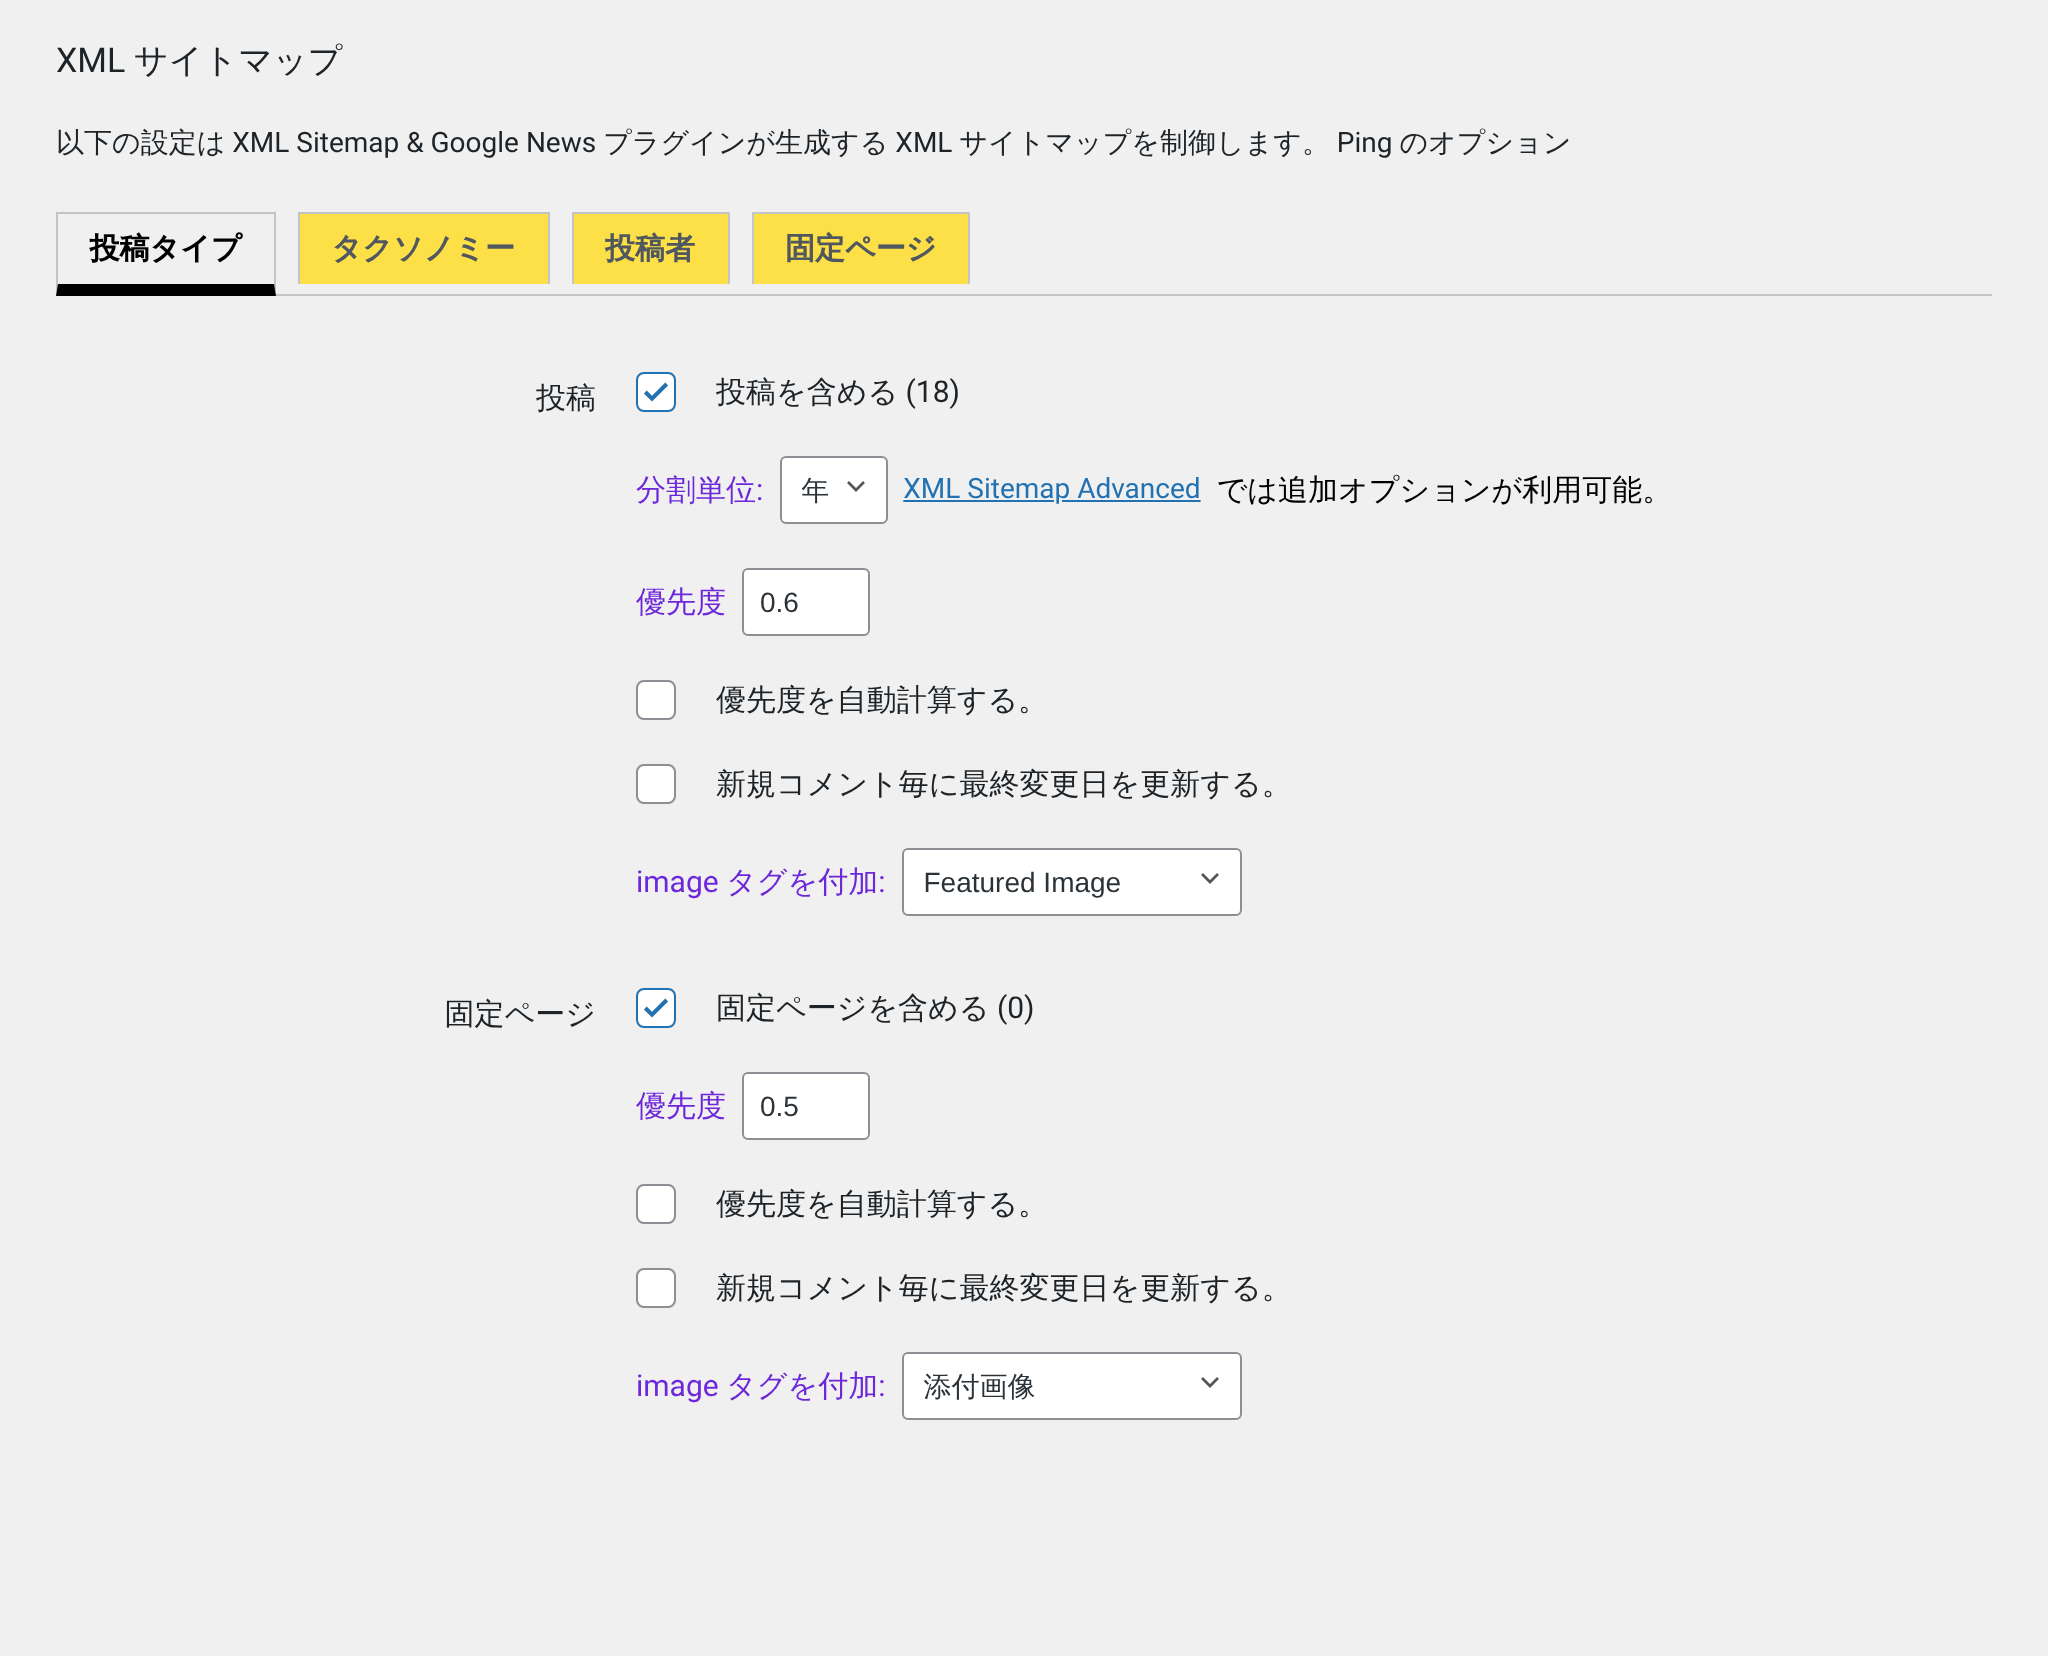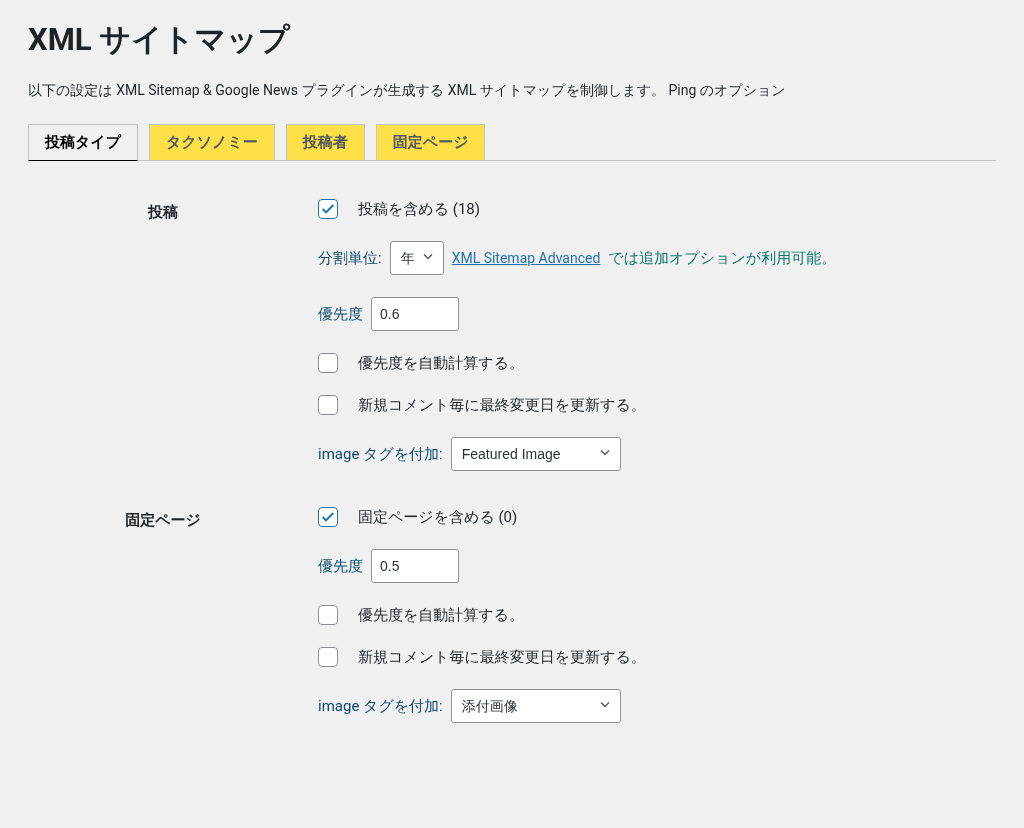"XML サイトマップ" h1.page-title { font-size: 31px -> 17px; font-weight: 700 -> 400 }
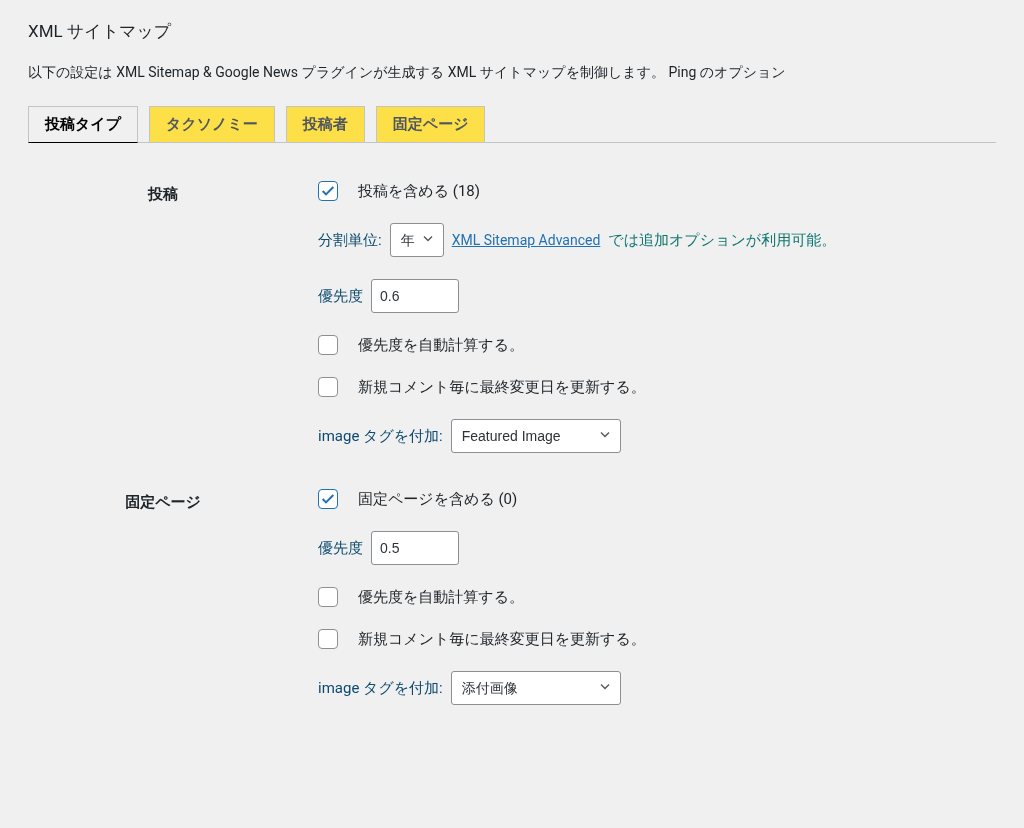"投稿タイプ" .nav-tab.active { border-bottom: 1px solid #000000 -> 6px solid #000000 }
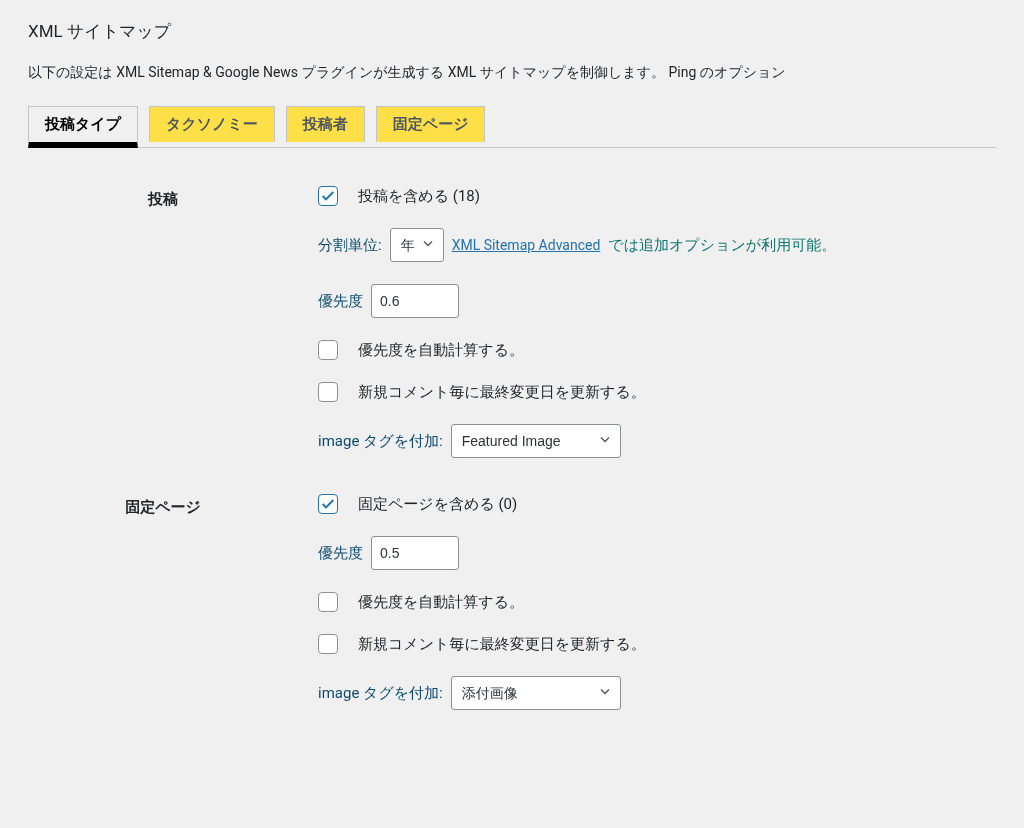"投稿" .form-table th { font-weight: 700 -> 400; text-align: center -> right }
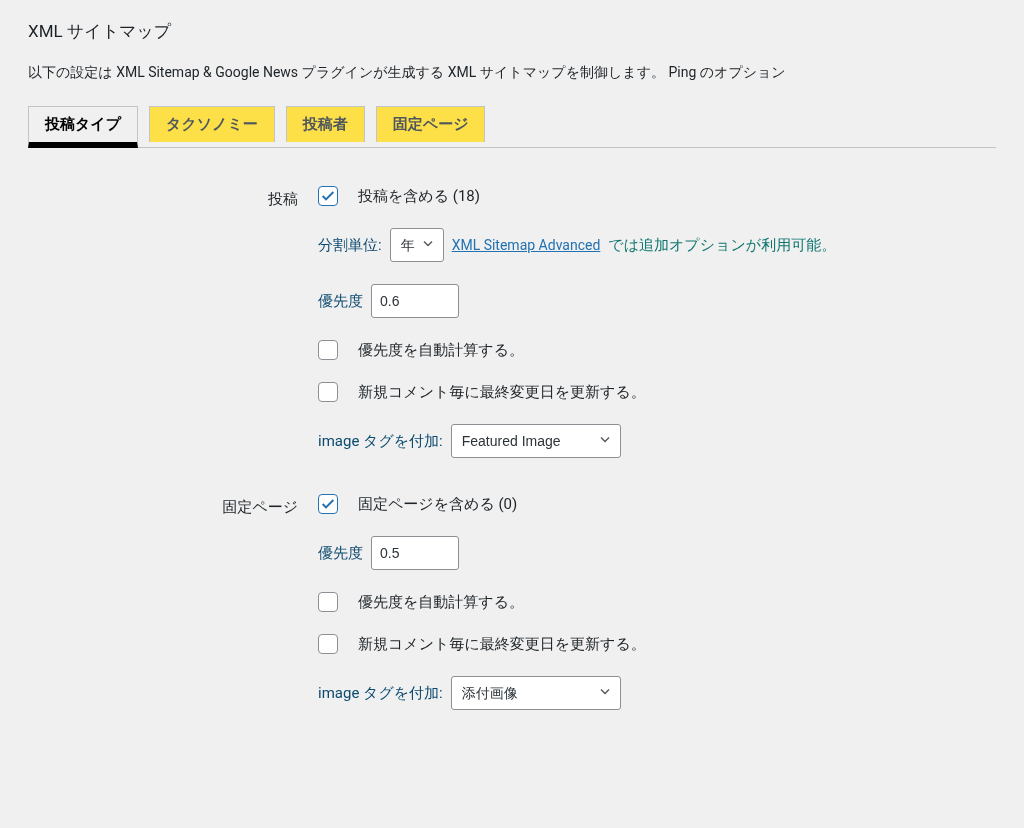"分割単位:" .field-label { color: #0c4a6e -> #6d28d9 }
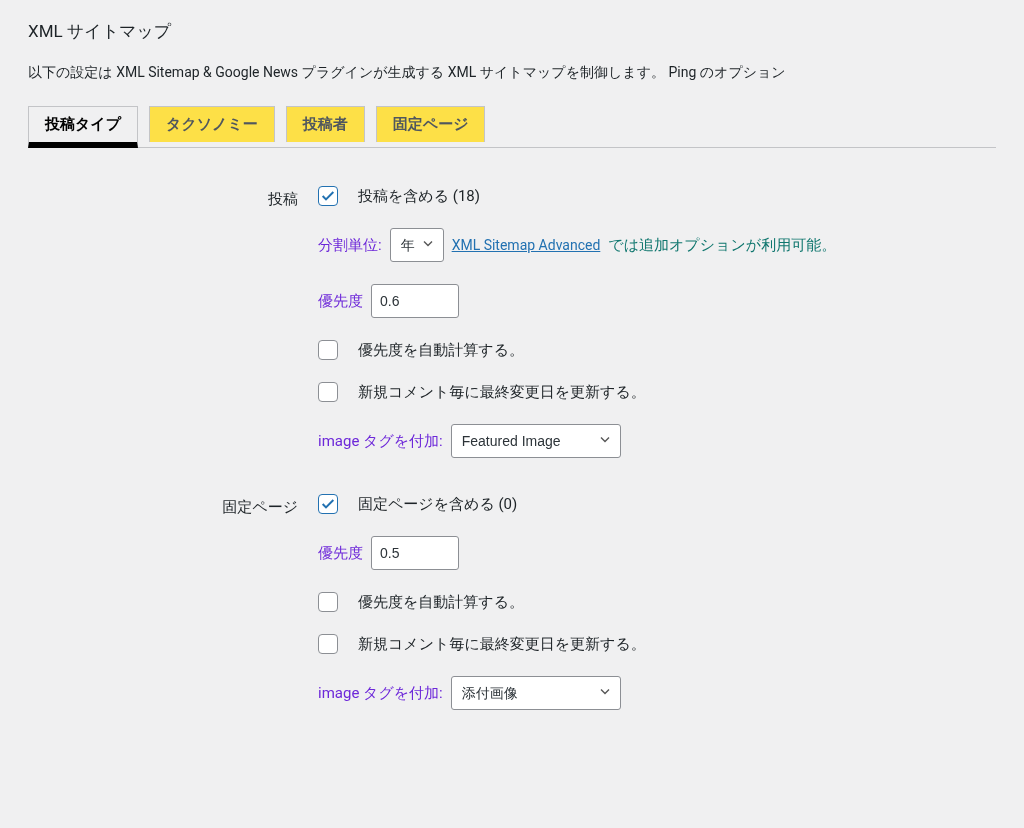"では追加オプションが利用可能。" .after-link { color: #0f766e -> #000000 }
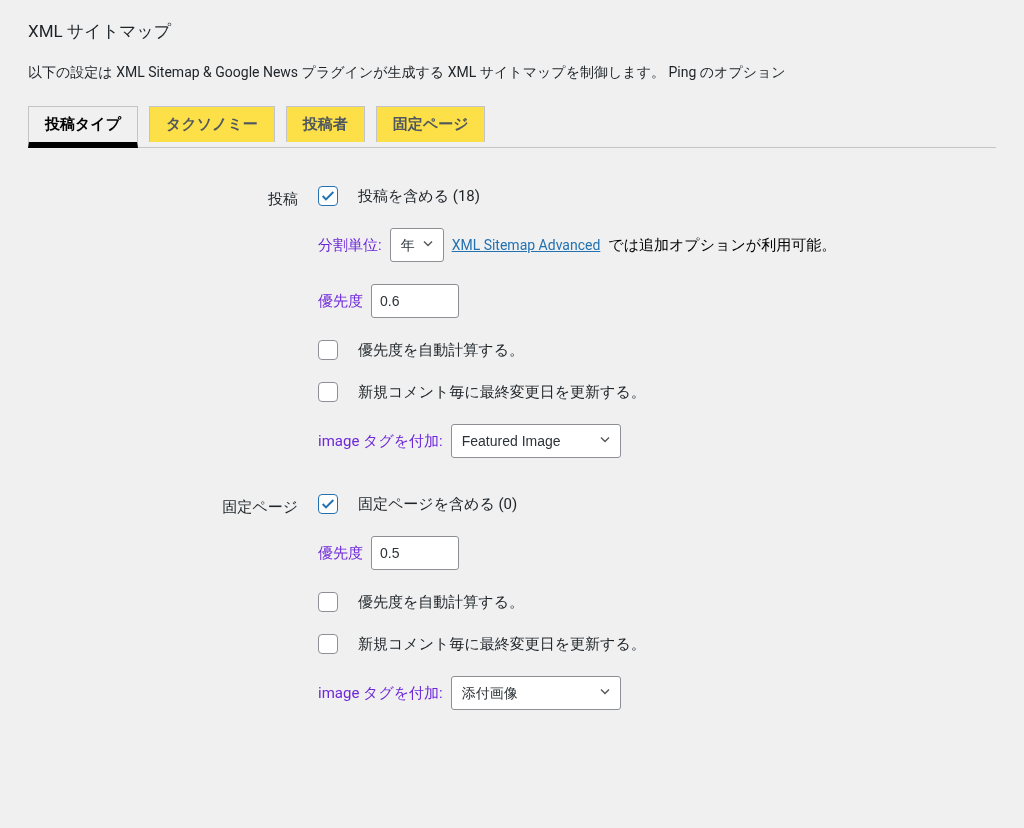"0.6" input.wp-input { width: 88px -> 64px }
